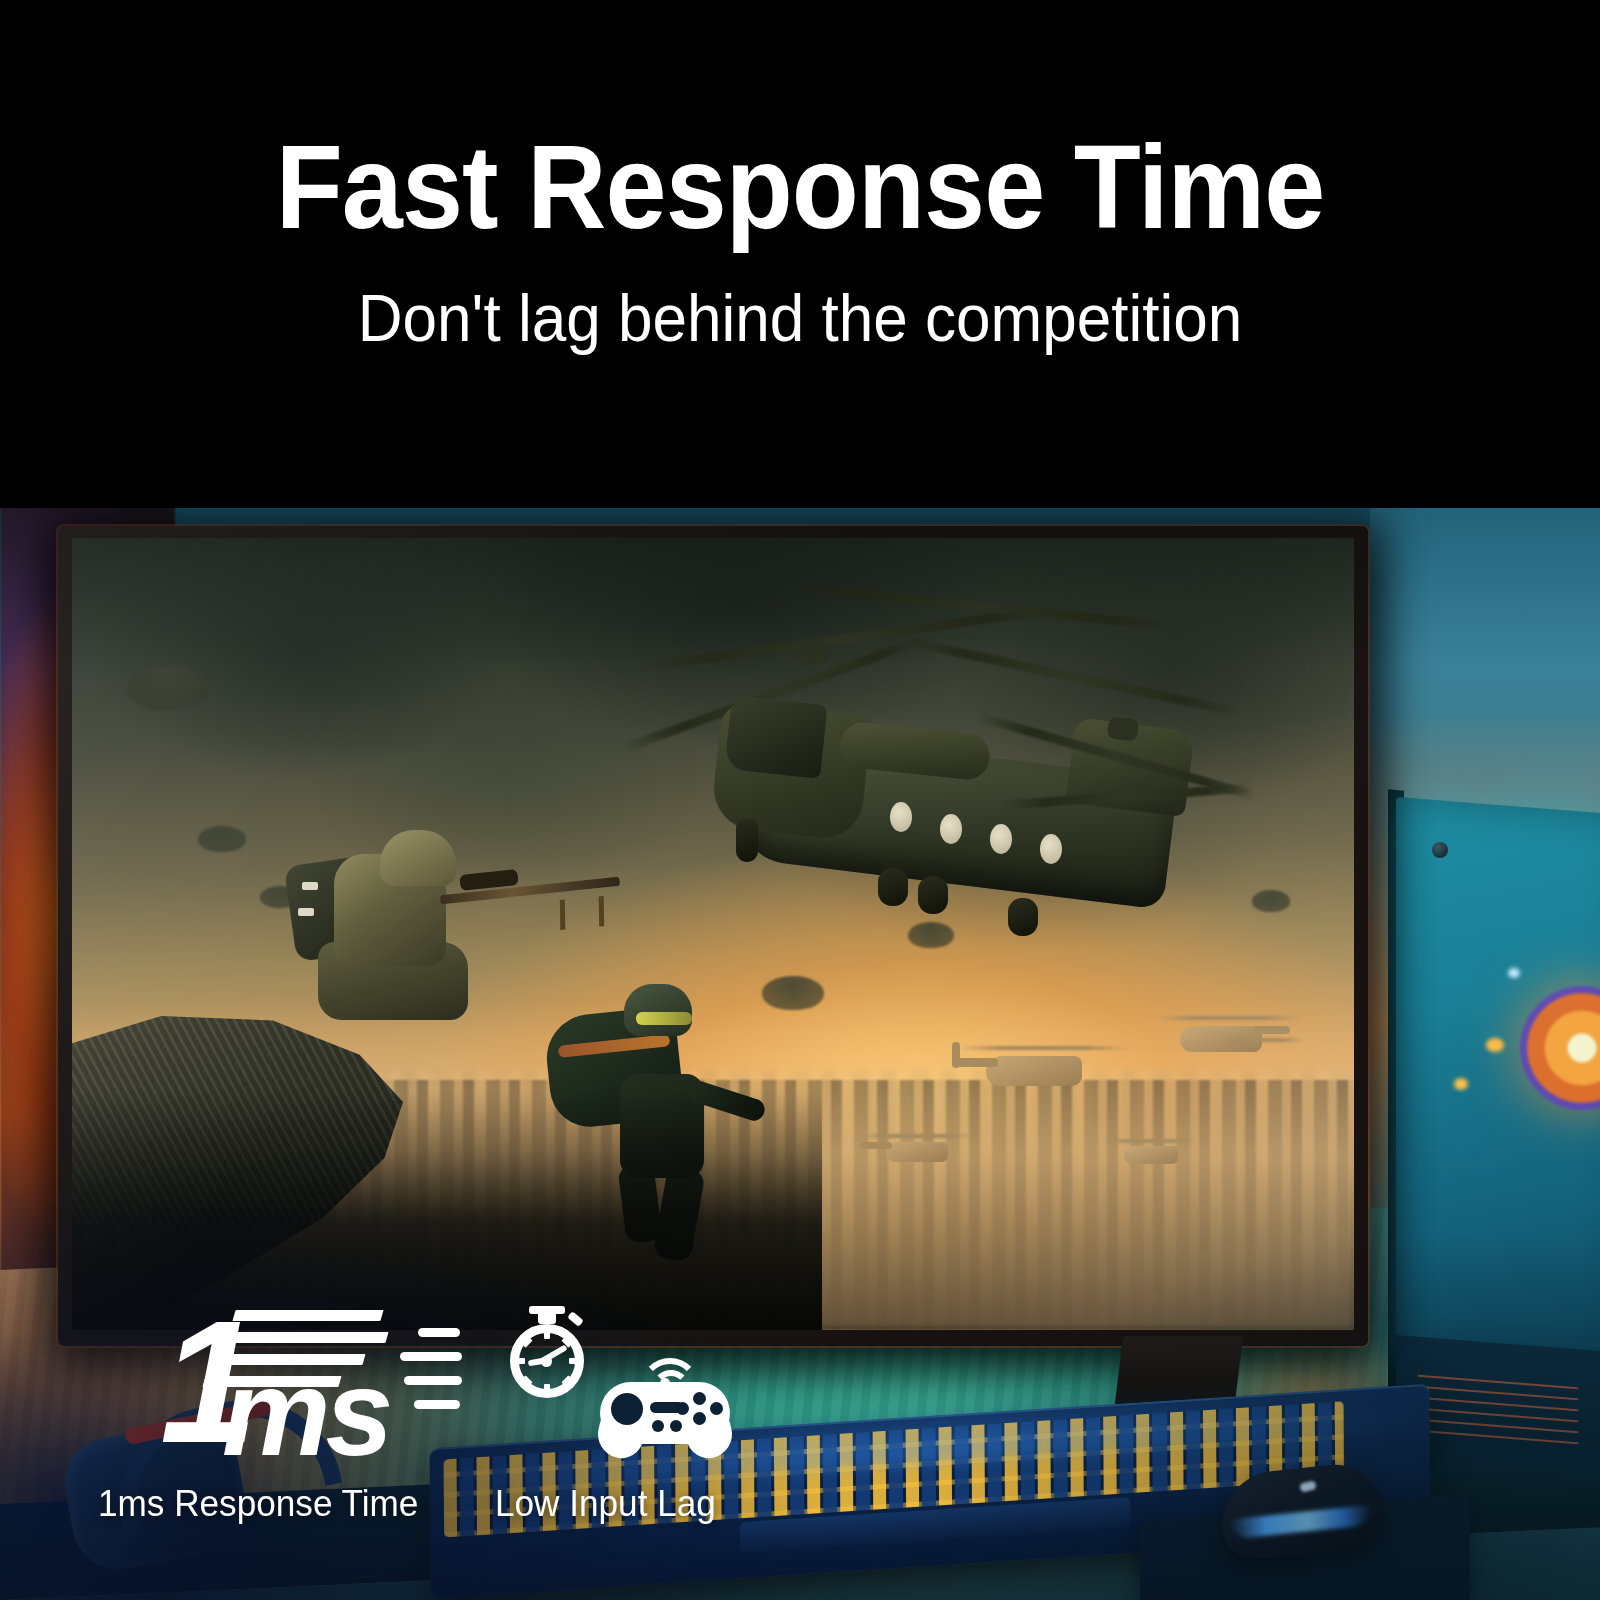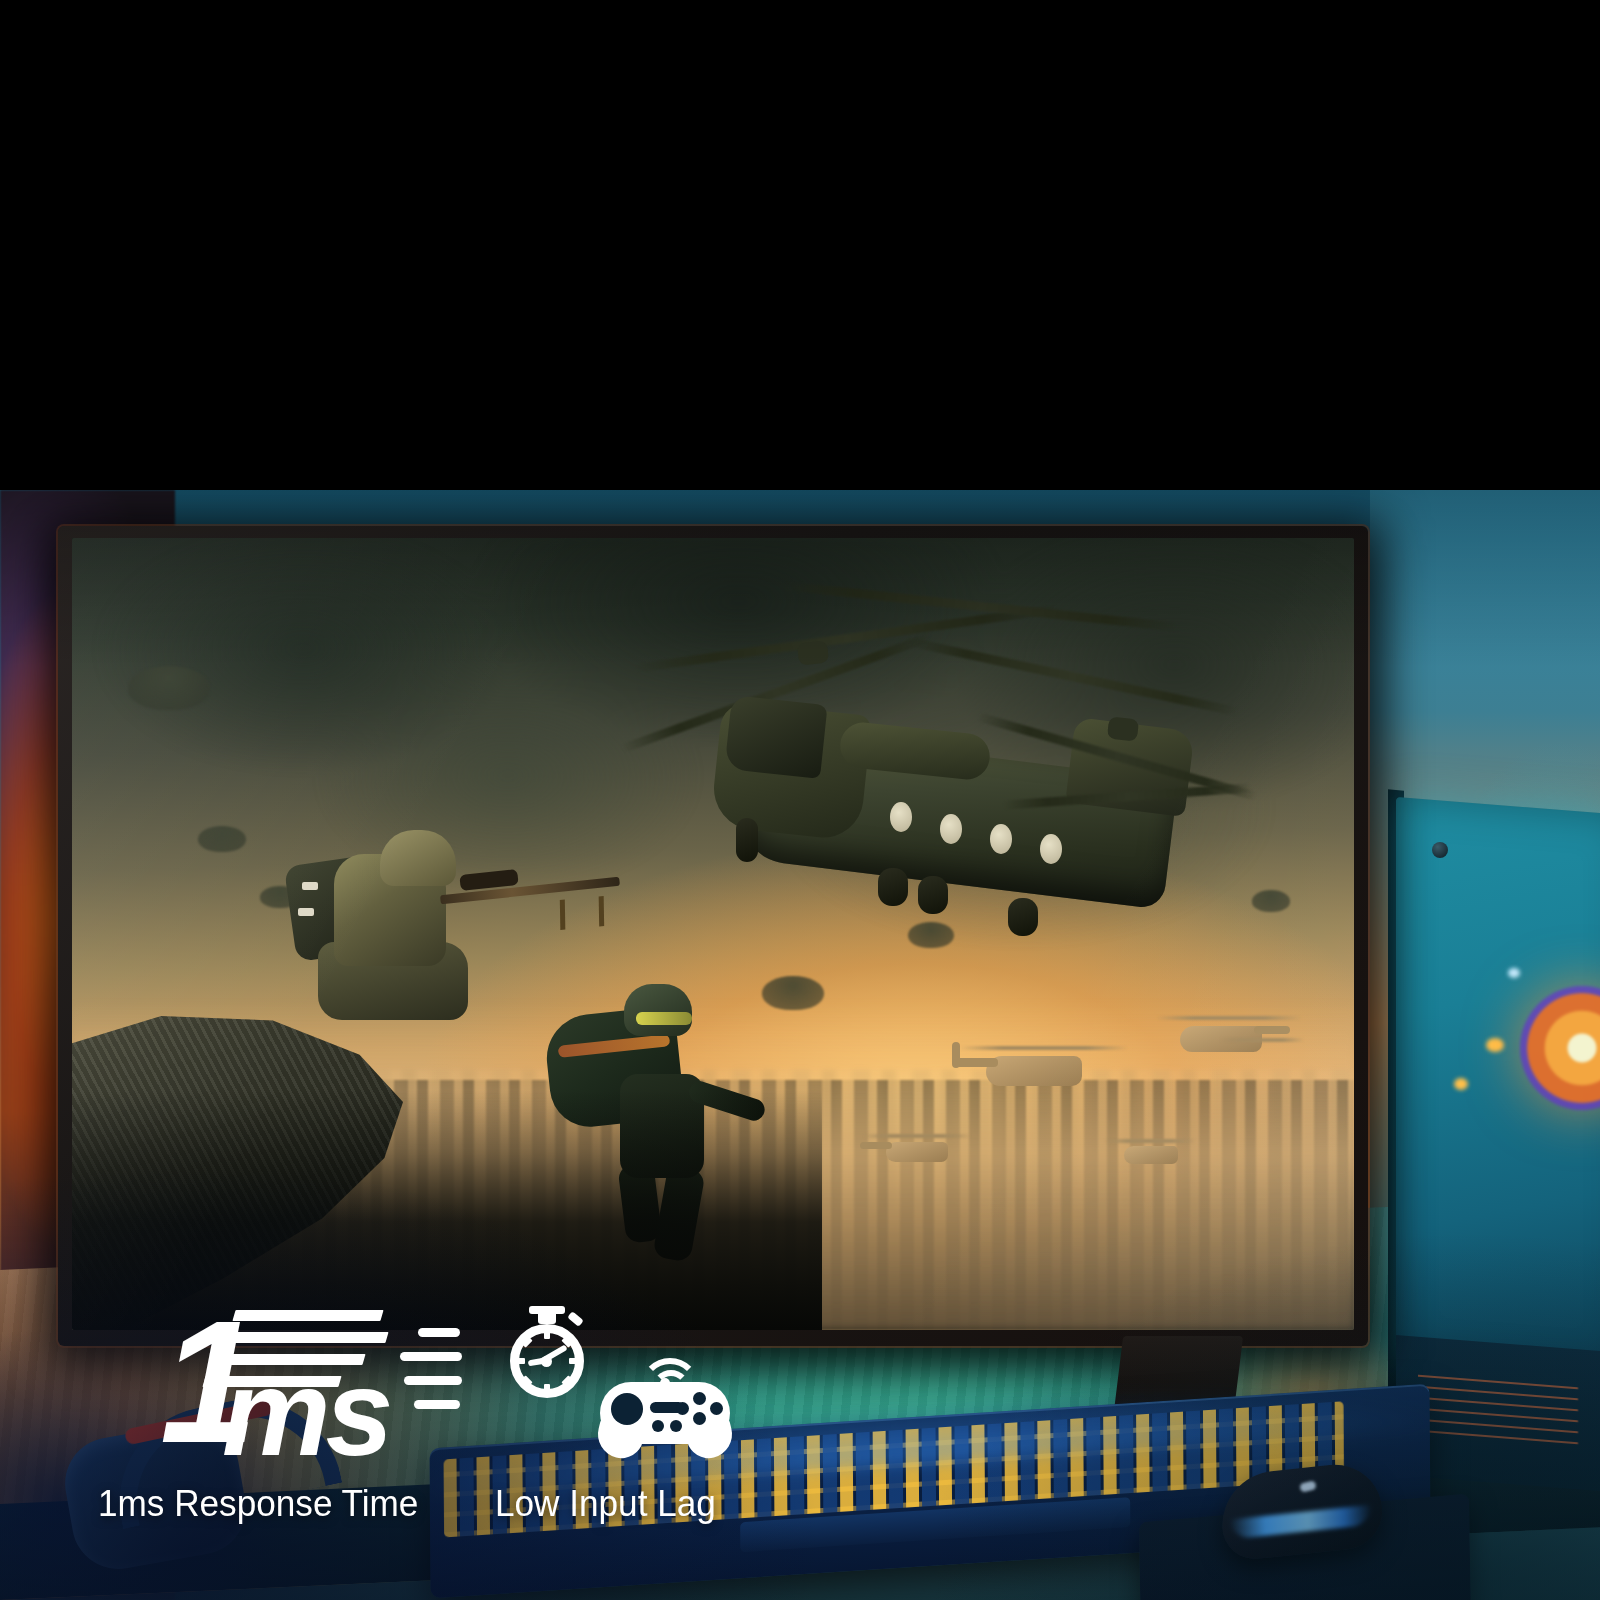"Fast Response Time" div.banner { html: none -> <div> <div>Fast Response Time</div> <div>Don't lag behind the competition</div> </div> }
